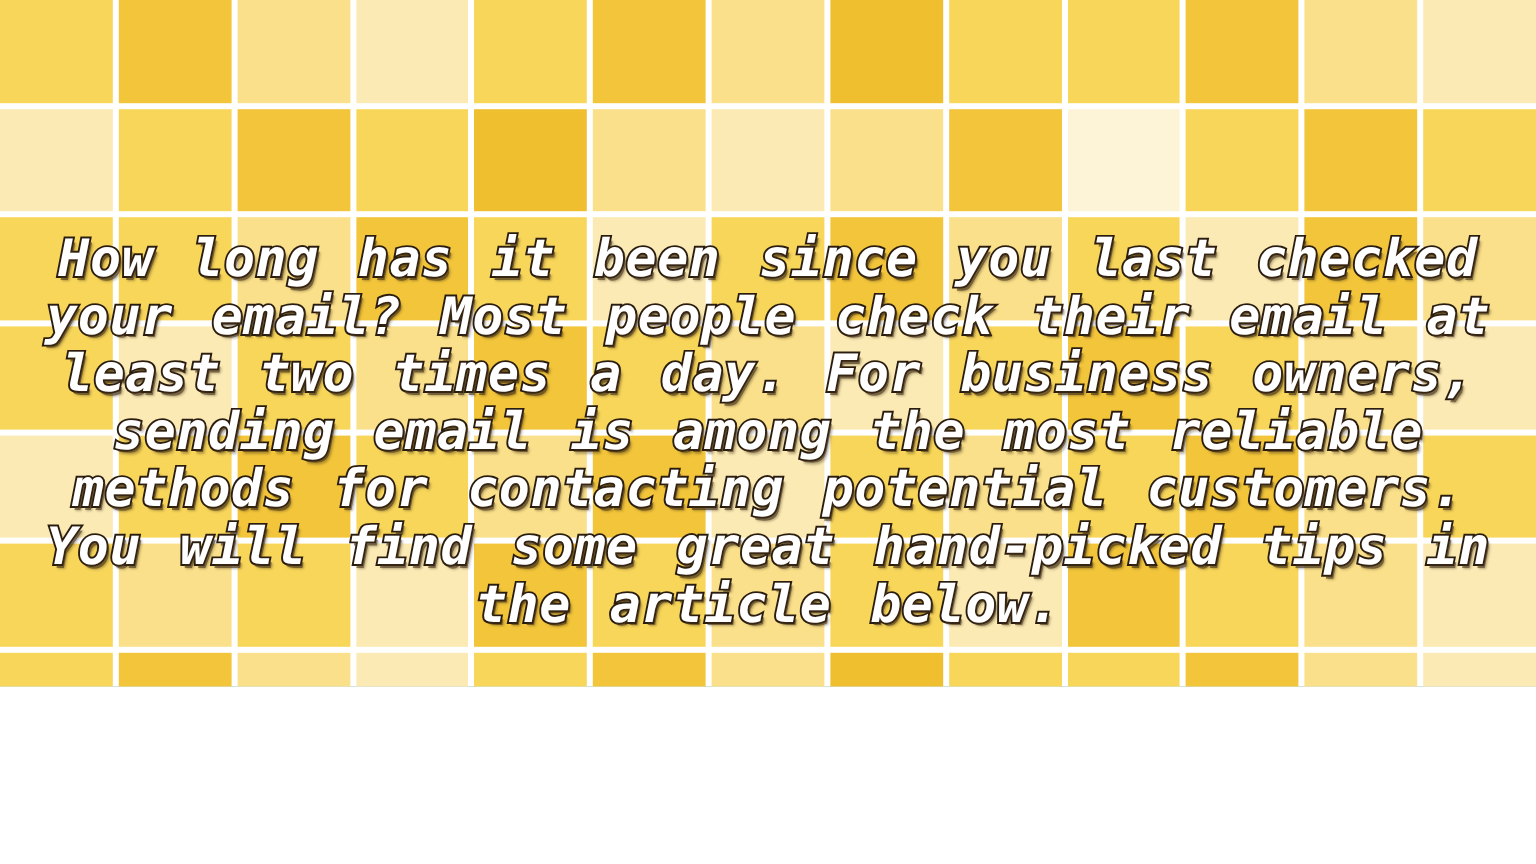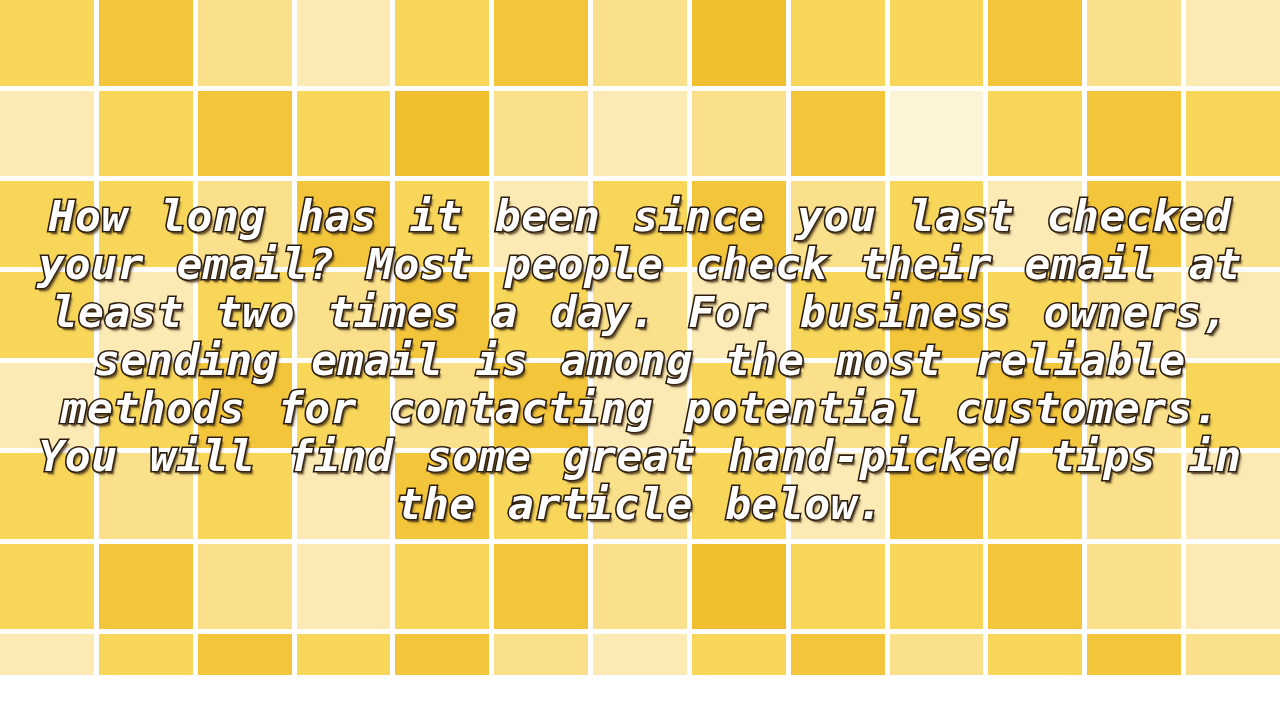"How long has it been" #stage { height: 675px -> 572px }
